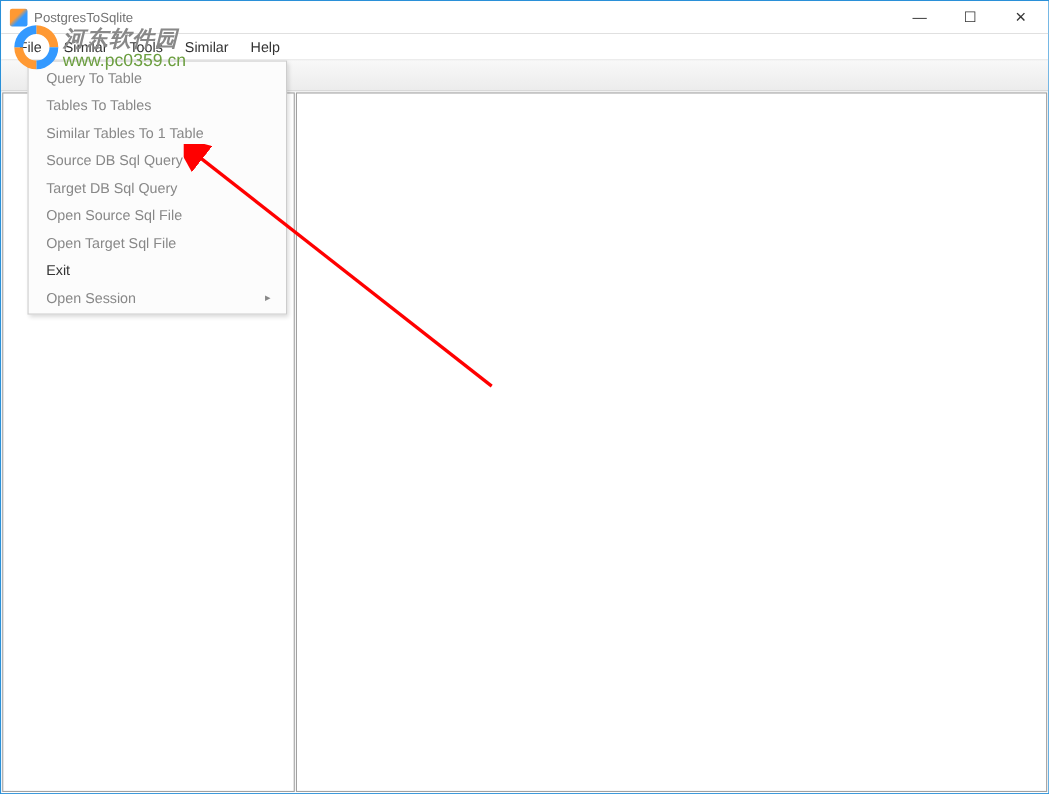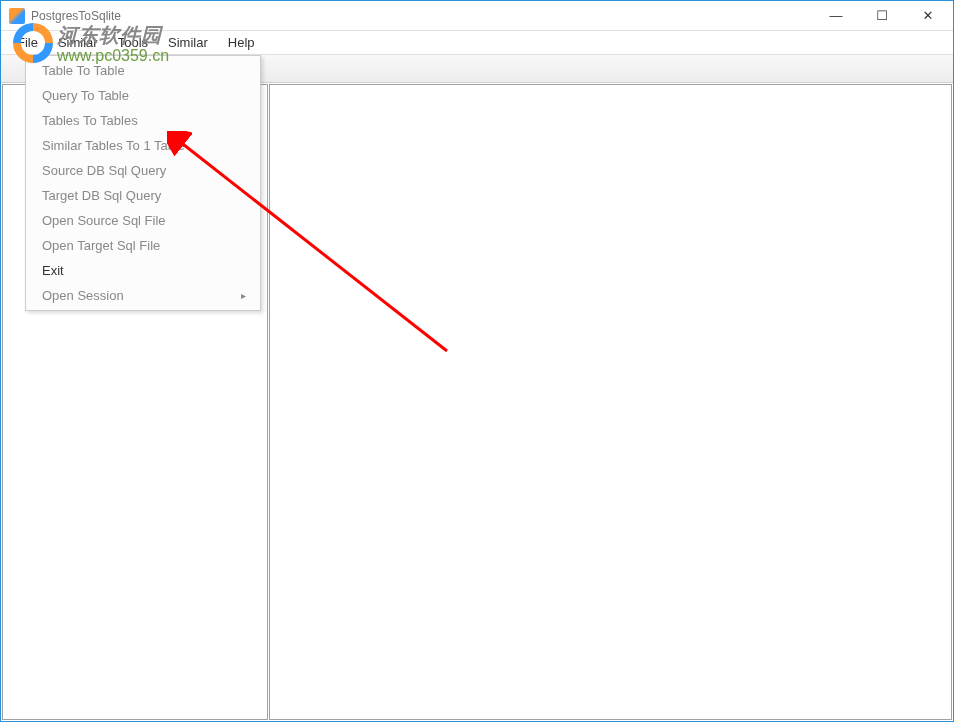"Table To Table" div.dropdown-item { html: <div> <span>Table To Table</span> </div> -> none }
